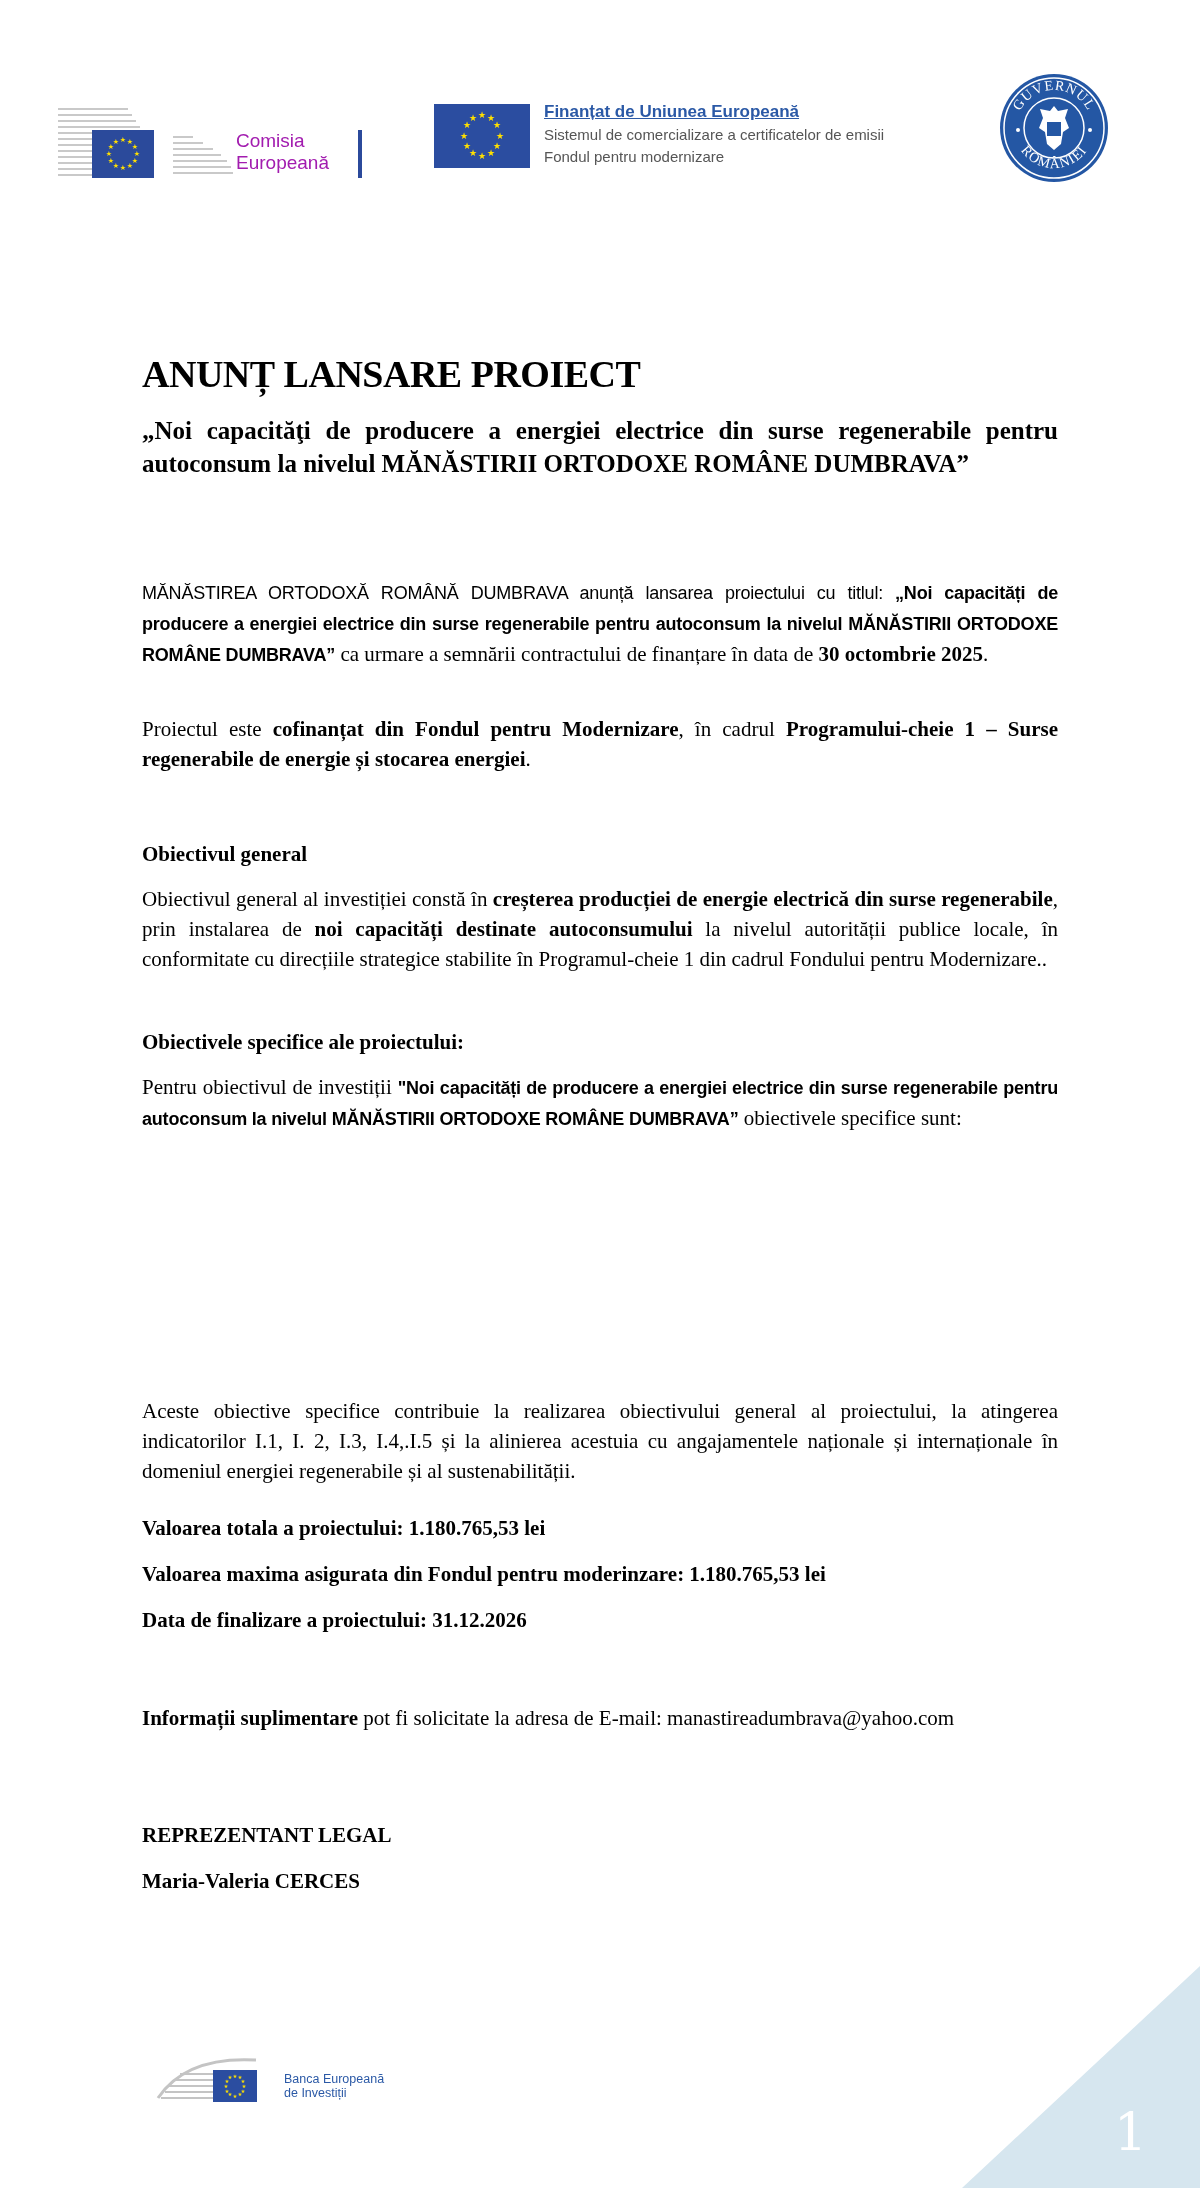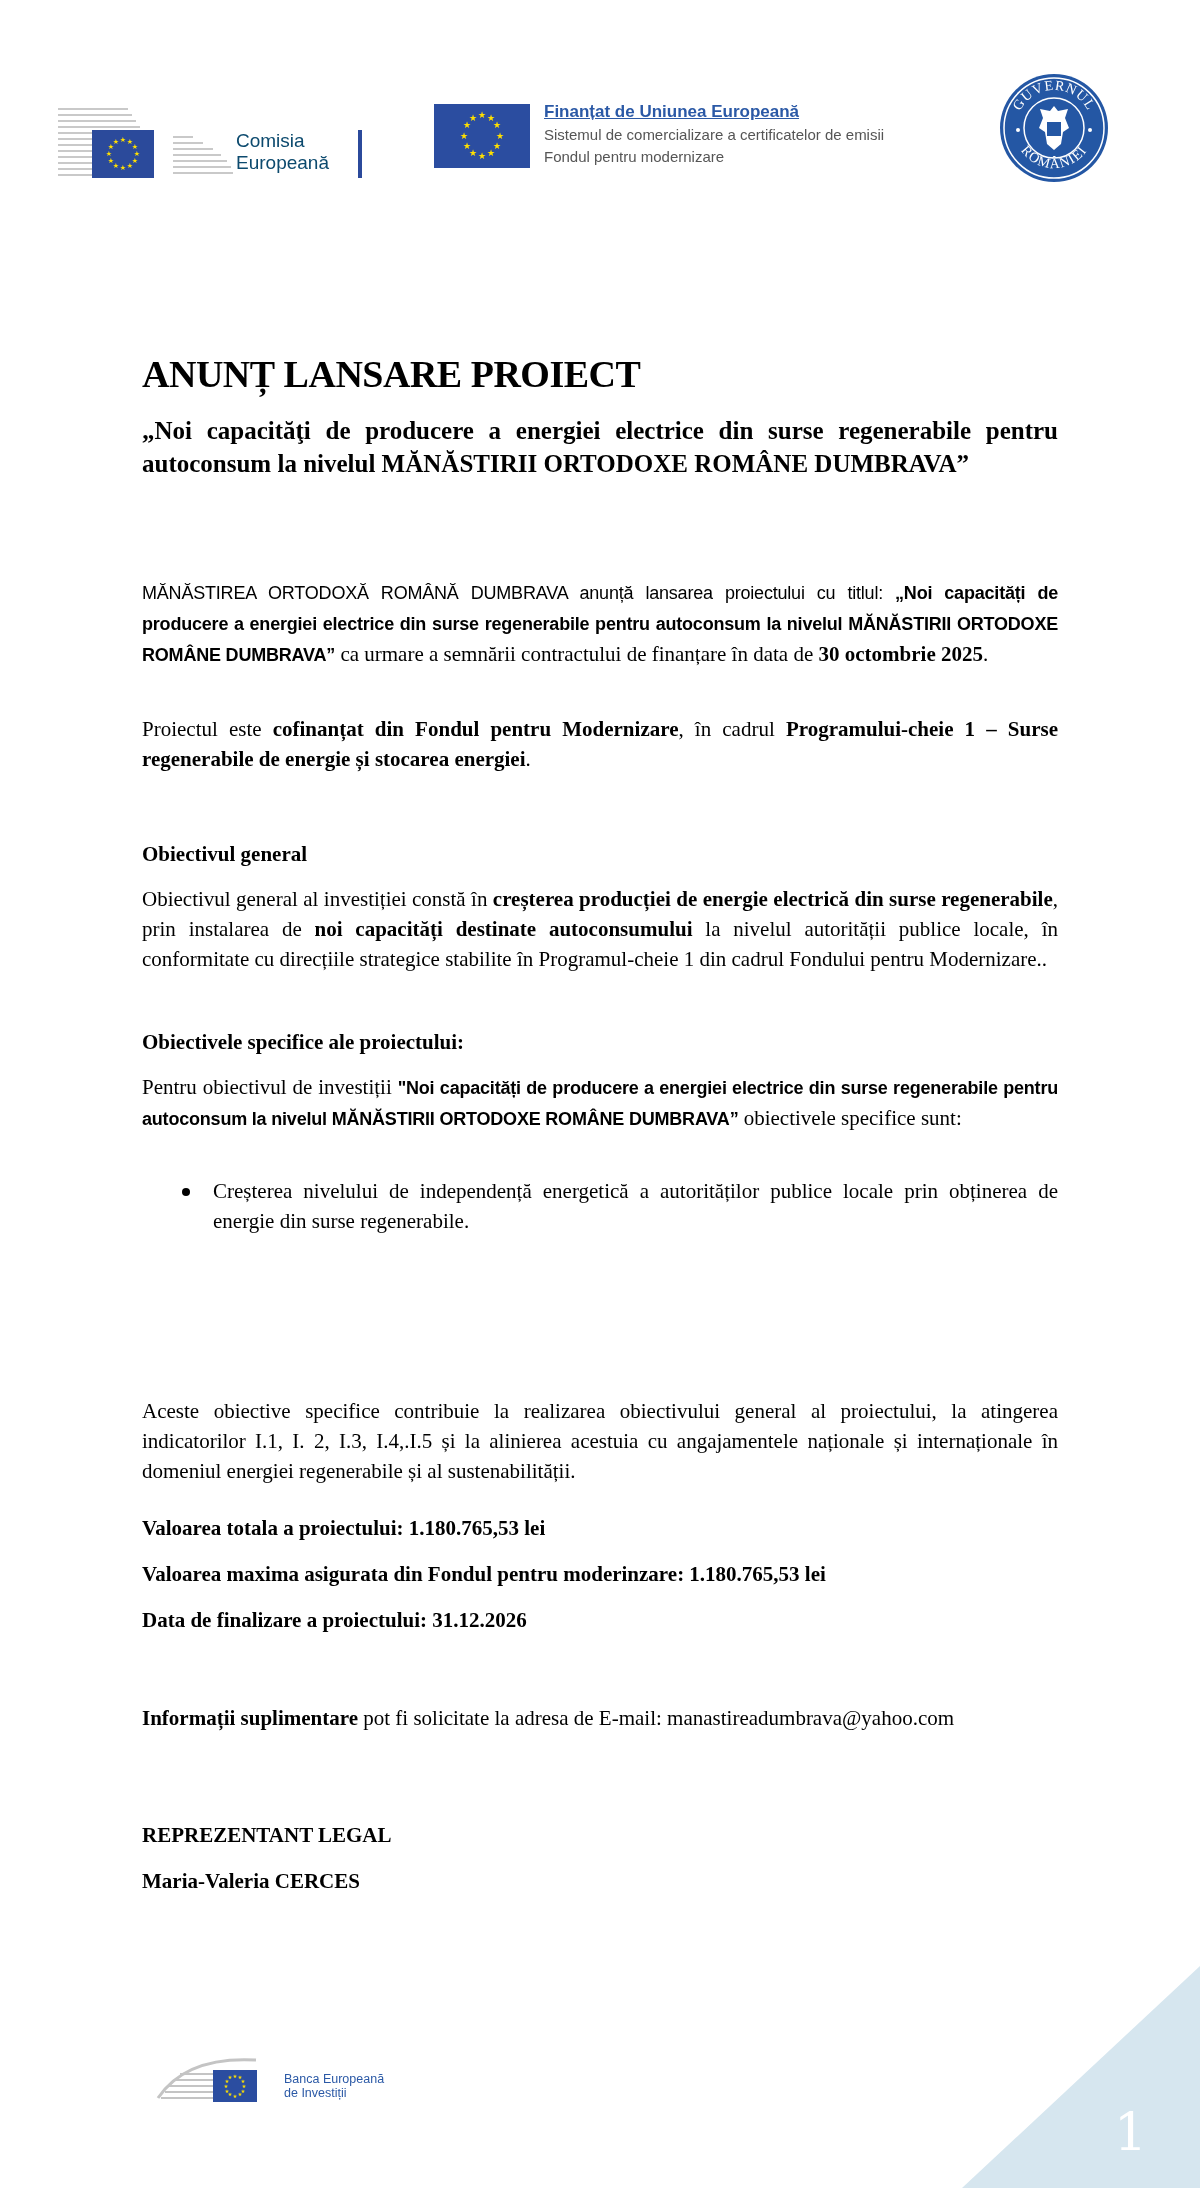"Comisia" .logo-ec .txt { color: #0c4a6e -> #a21caf }
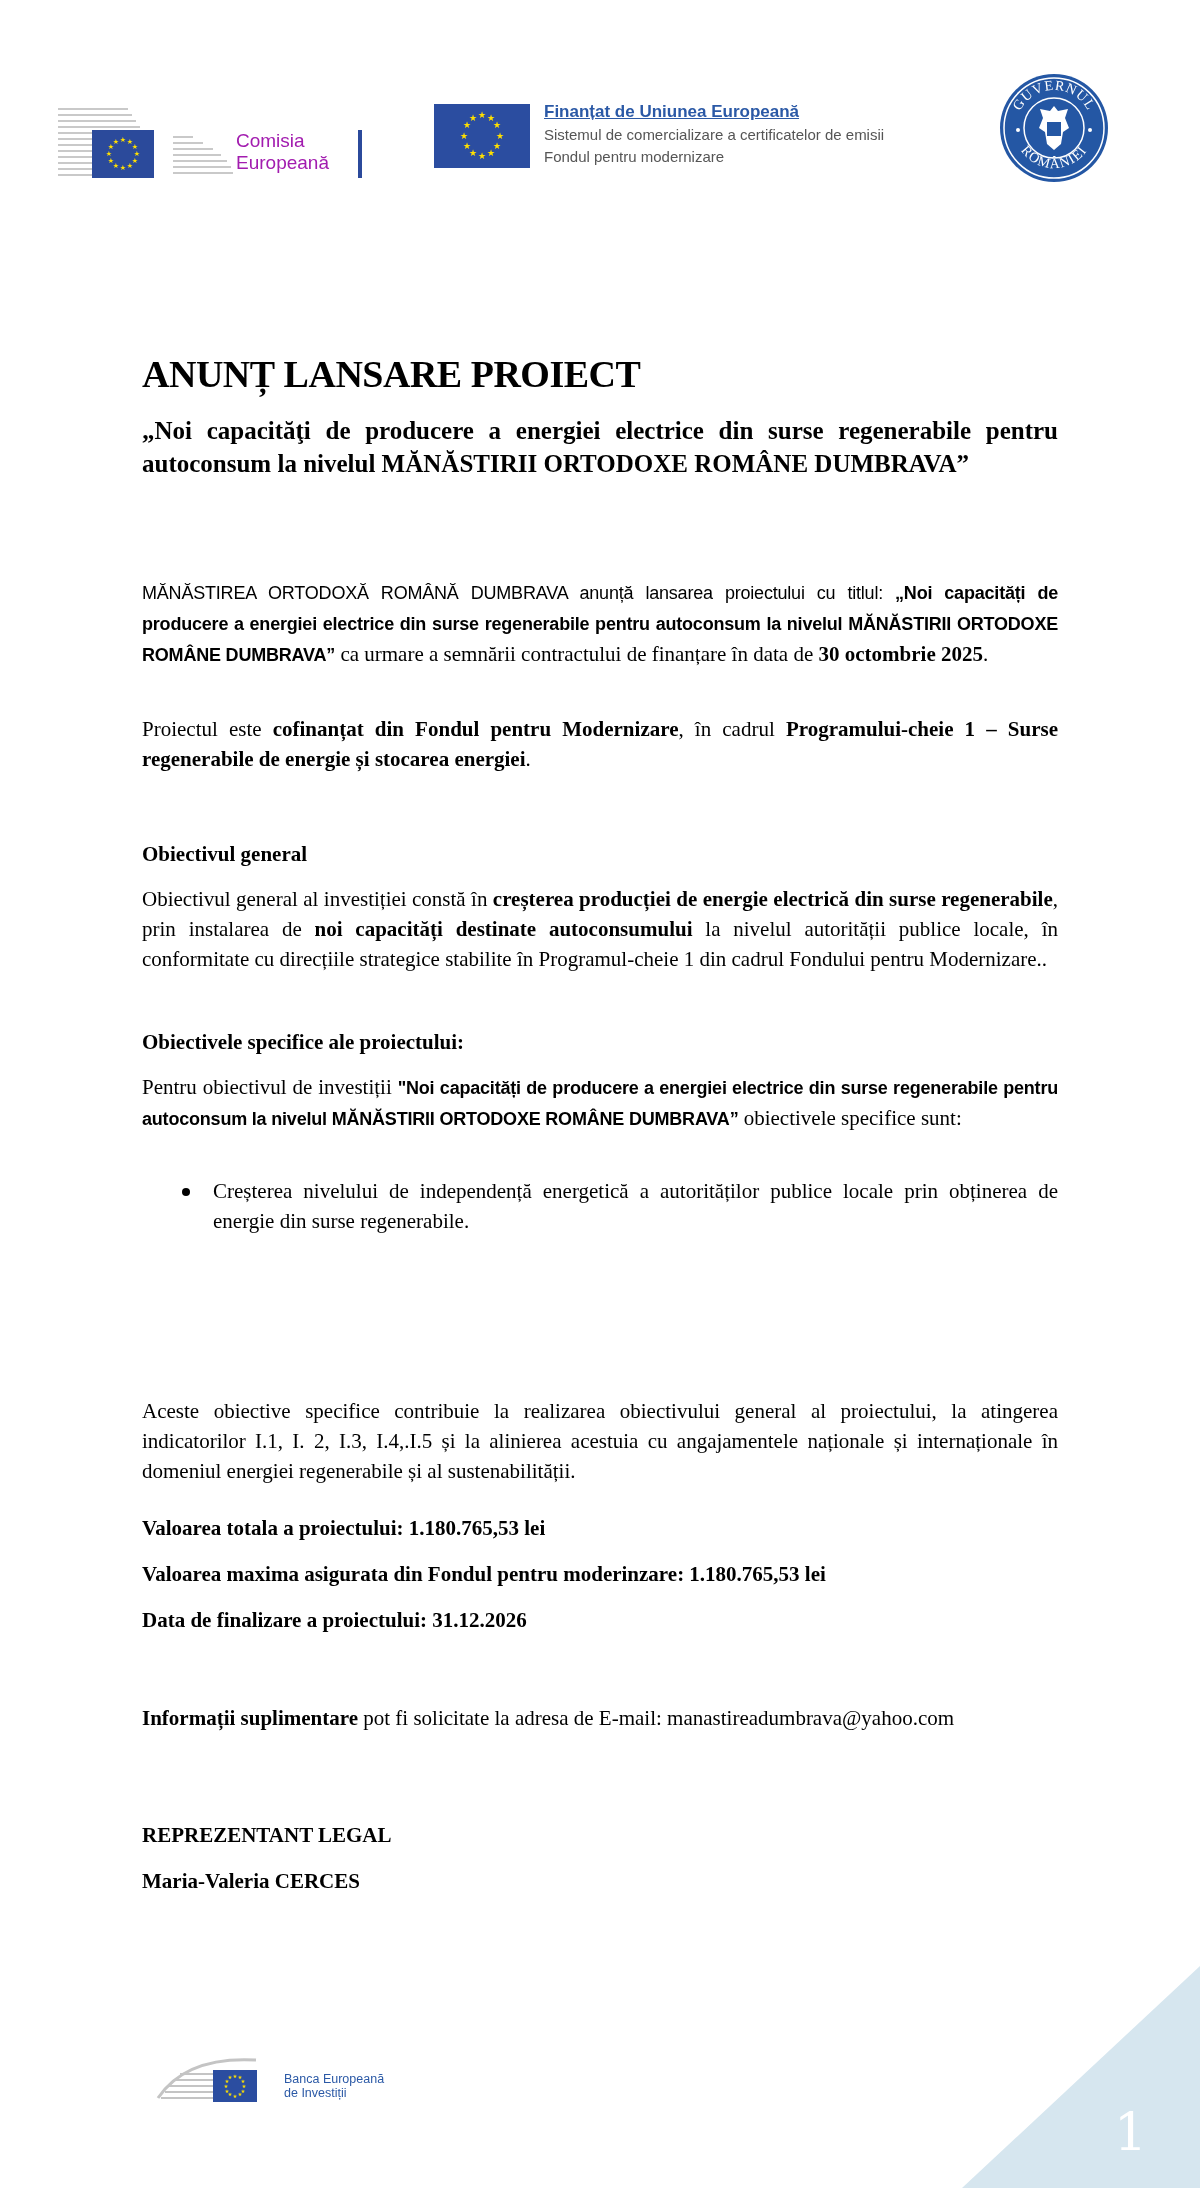"Creșterea nivelului de independență" li { html: <li><span></span><span>Creșterea nivelului de independență energetică a autorităților publice locale prin obținerea de energie din surse regenerabile.</span></li> -> none }
